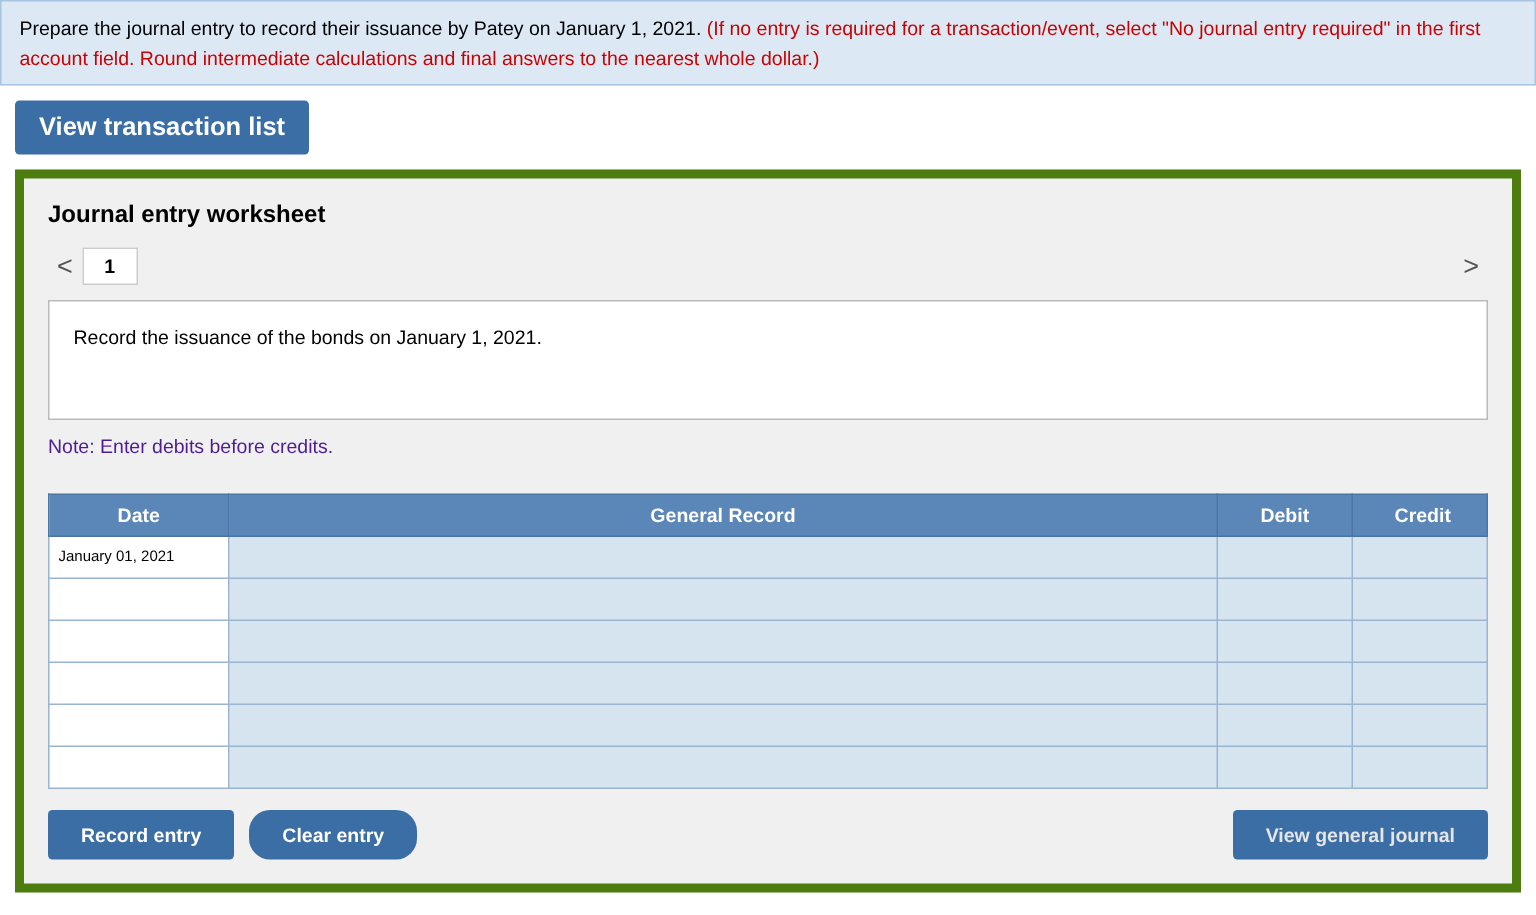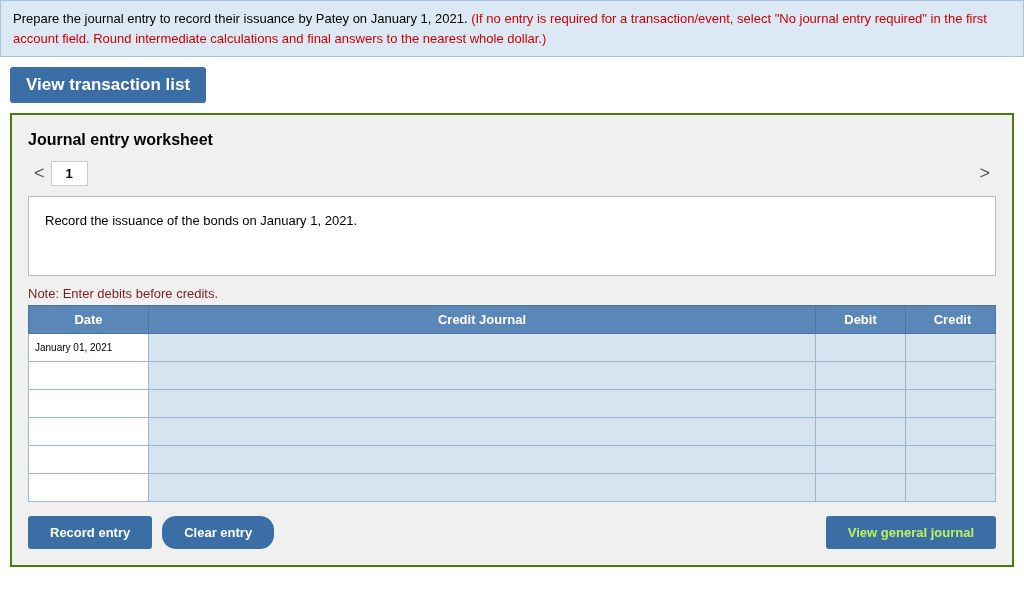"Journal entry worksheet" .worksheet-container { border: 2px solid #4d7c0f -> 6px solid #4d7c0f }
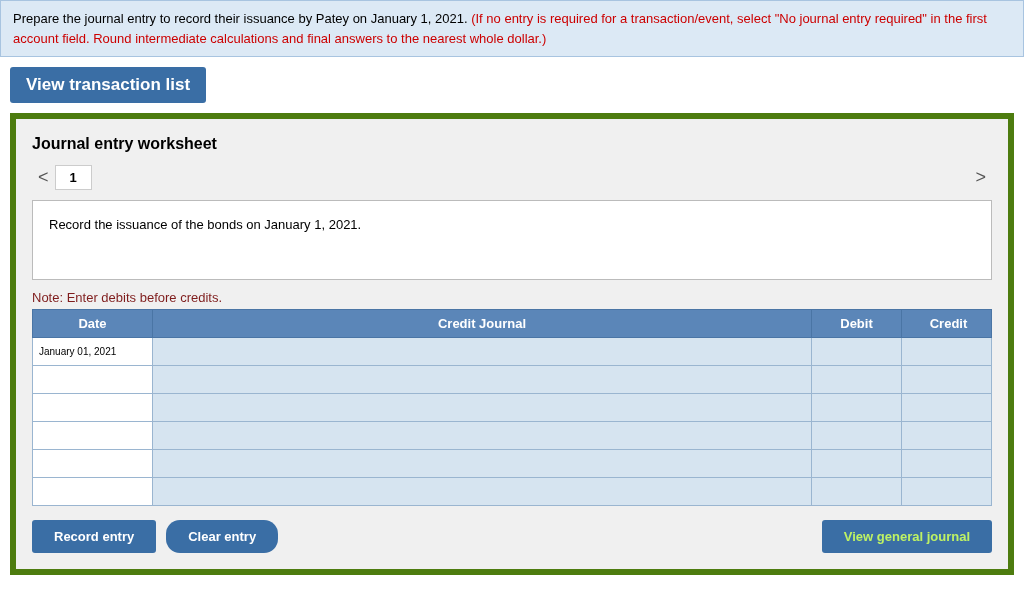"Note: Enter debits before credits." .note-text { color: #7f1d1d -> #4c1d95; margin-bottom: 4px -> 24px }
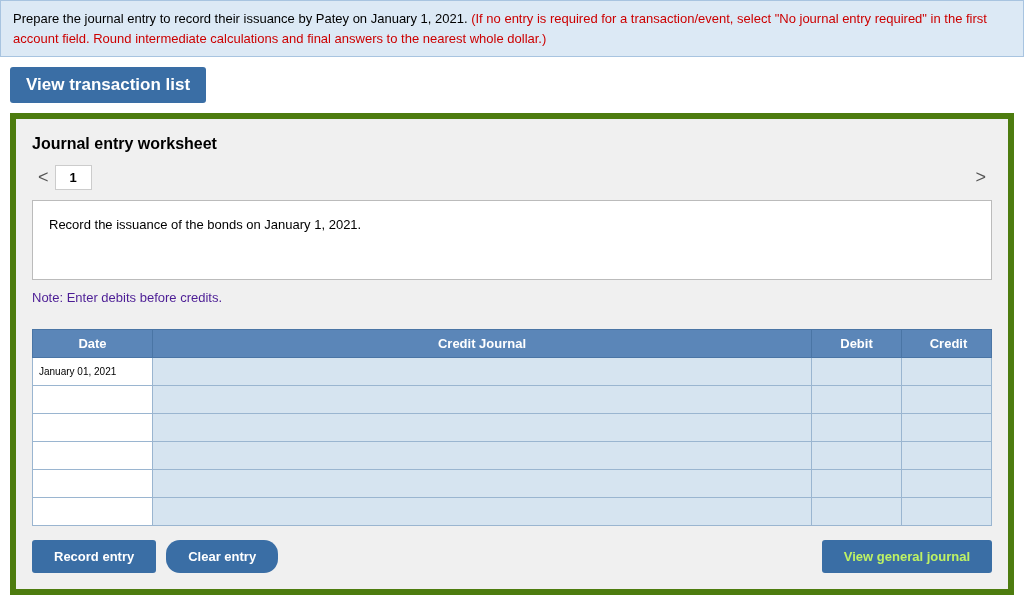"Credit Journal" th.gj-col { text: Credit Journal -> General Record }
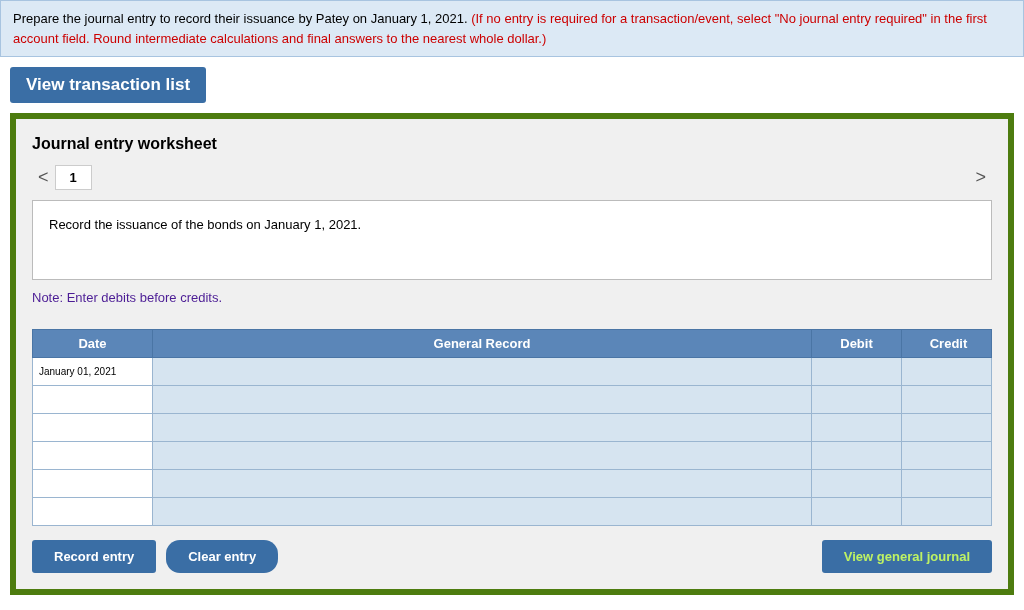"View general journal" .btn-view-general { color: #bef264 -> #e5e5e5 }
